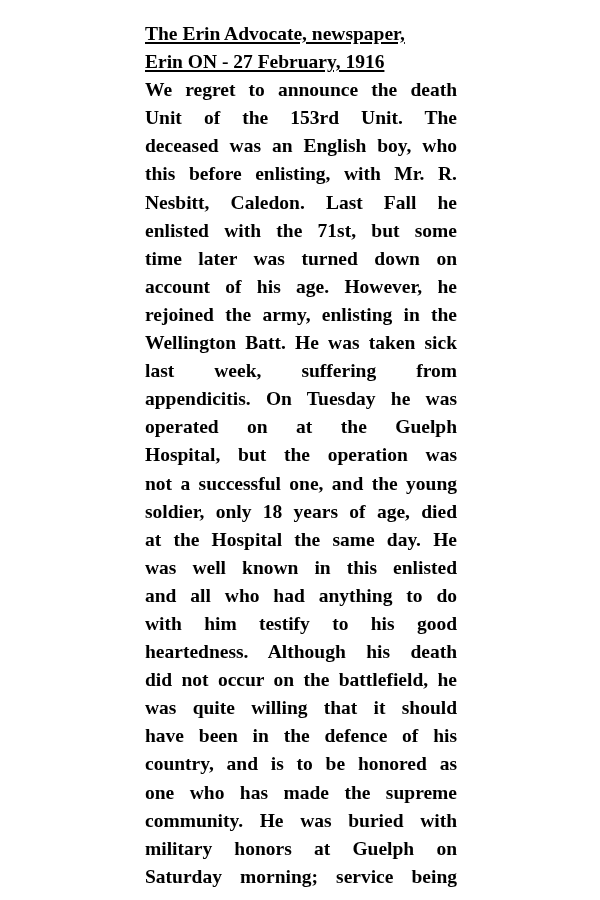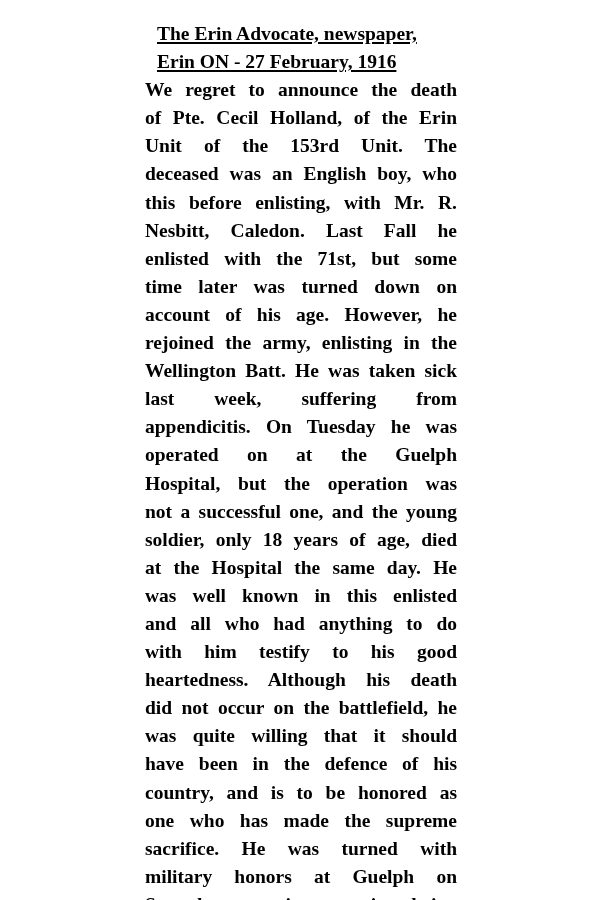"The Erin Advocate, newspaper," .head { margin-left: 12px -> none }
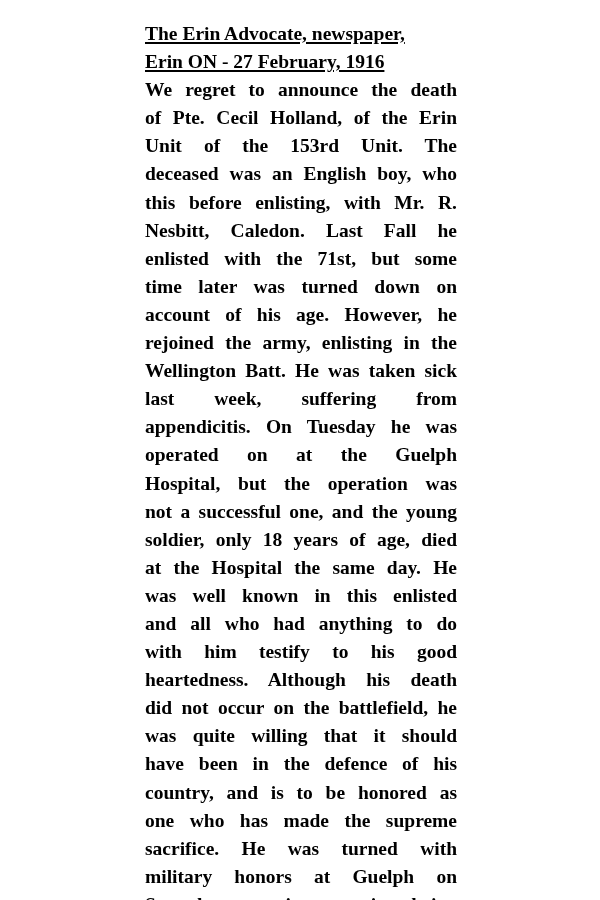"of Pte. Cecil Holland, of" span.line { html: <span>of Pte. Cecil Holland, of the Erin</span> -> none }
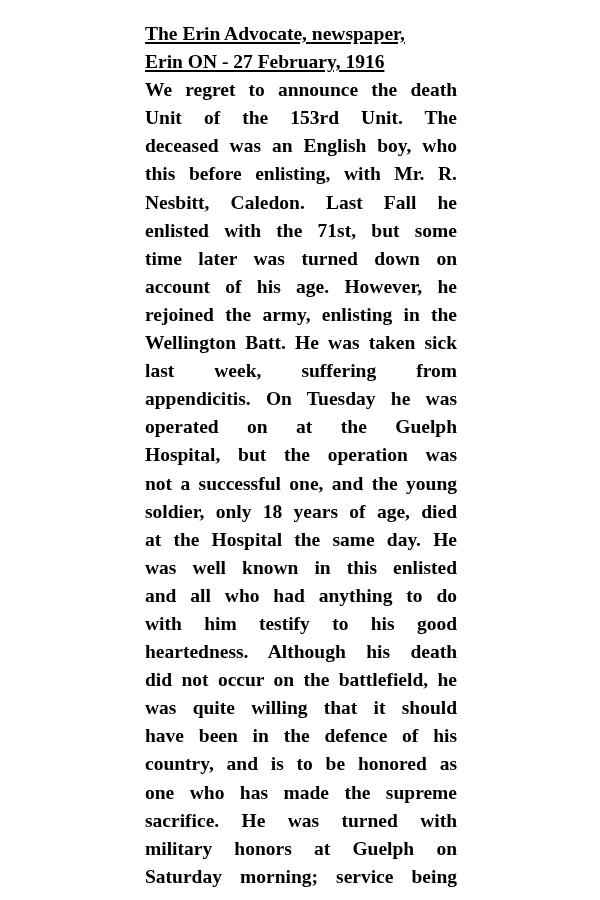"sacrifice. He was turned with" span.line { text: sacrifice. He was turned -> community. He was buried }
